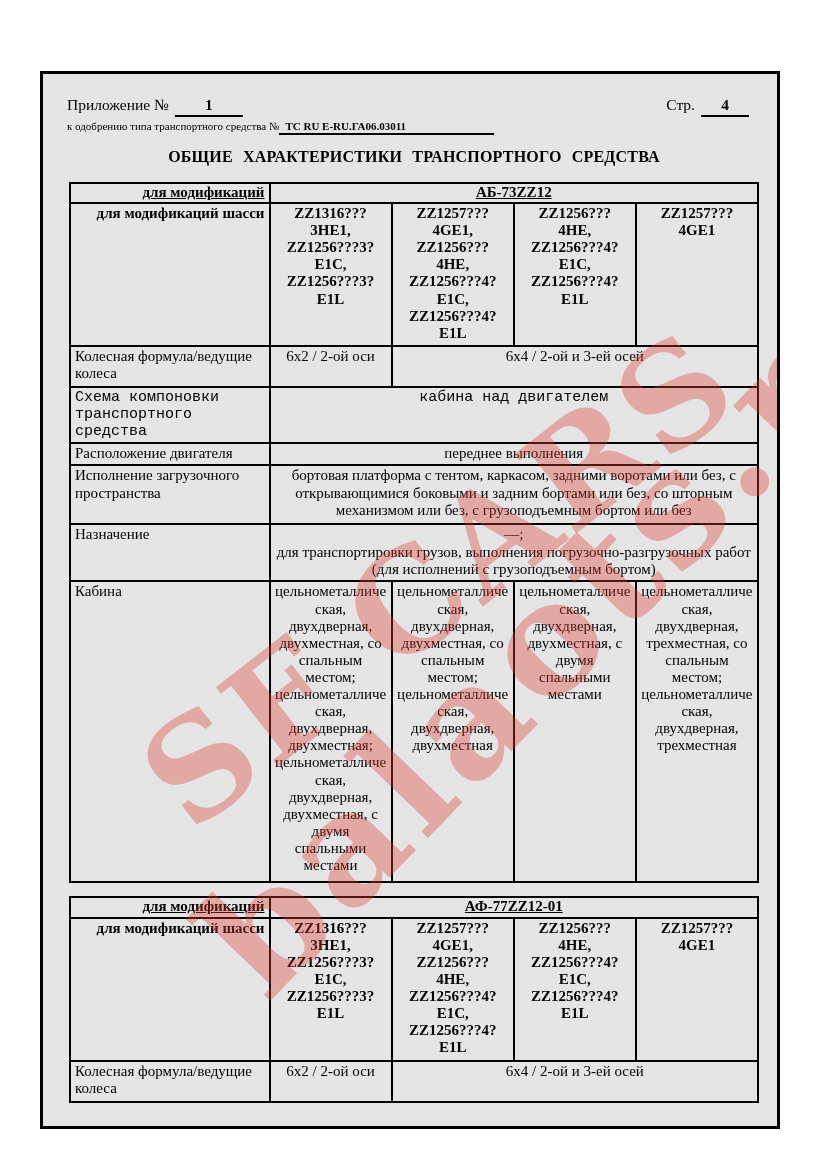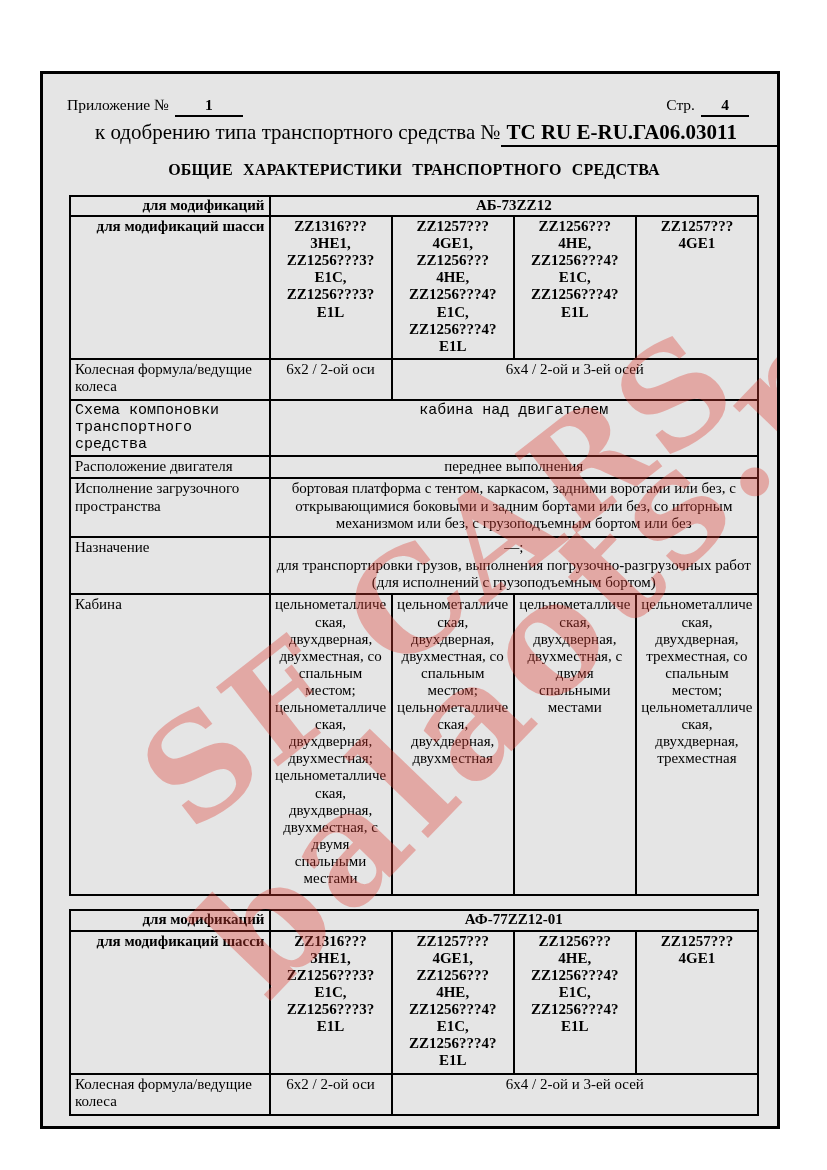"к одобрению типа транспортного средства" .hdr-row2 { font-size: 21px -> 11px; margin-left: 28px -> none }
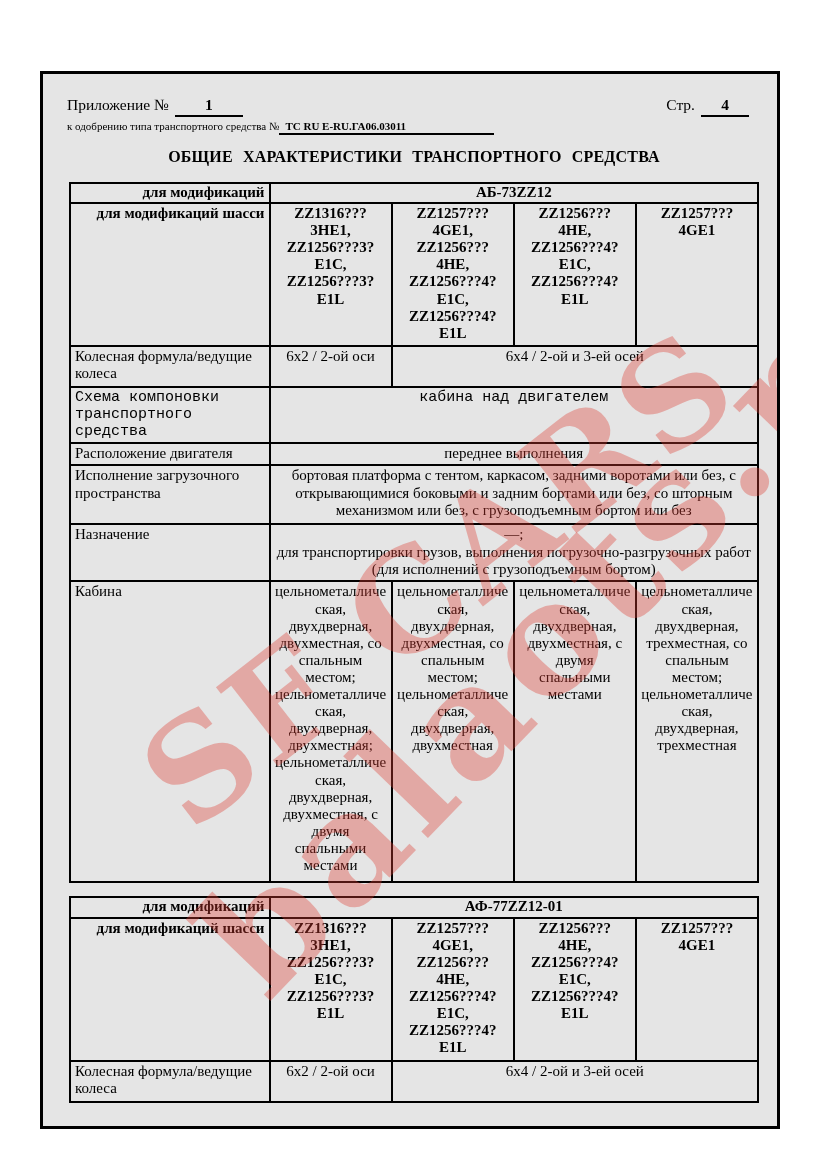"для модификаций" tr.mod-row td { text-decoration: none -> underline }
